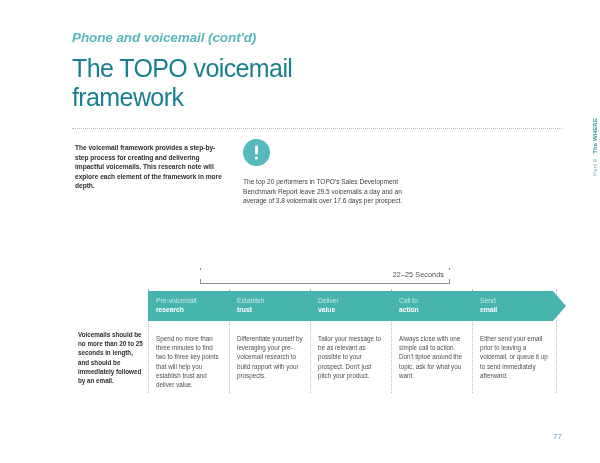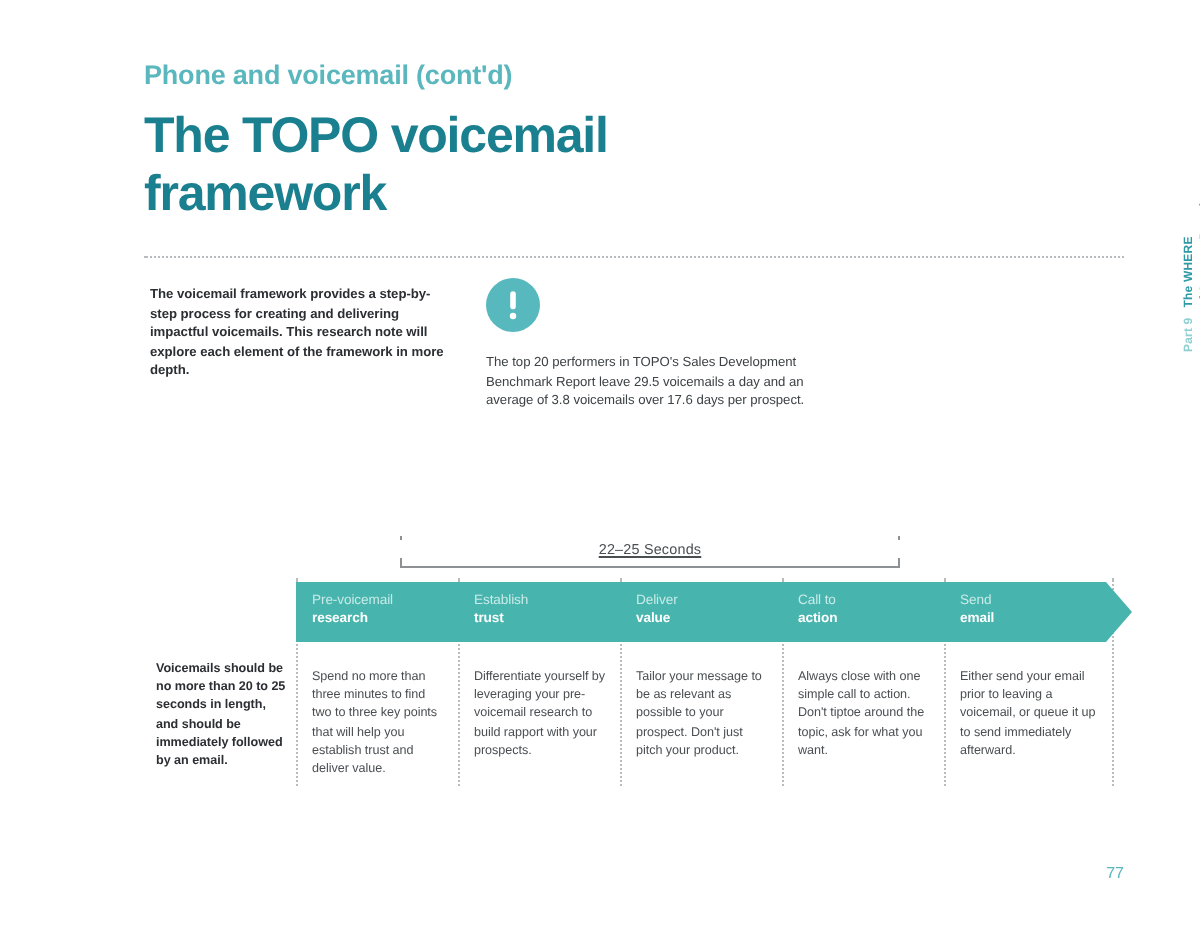"Phone and voicemail (cont'd)" .kicker { font-style: none -> italic }
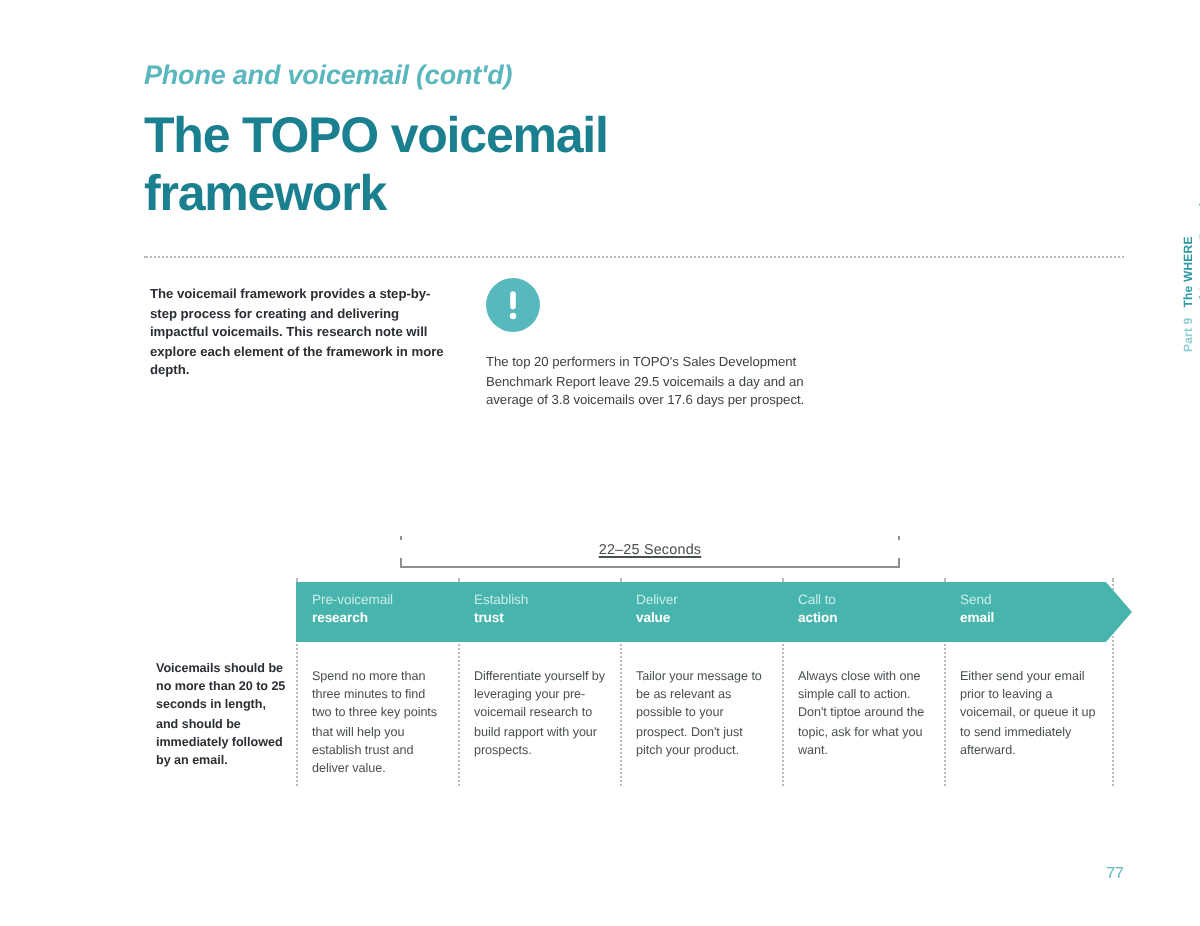"The TOPO voicemail framework" .headline { font-weight: bold -> normal }
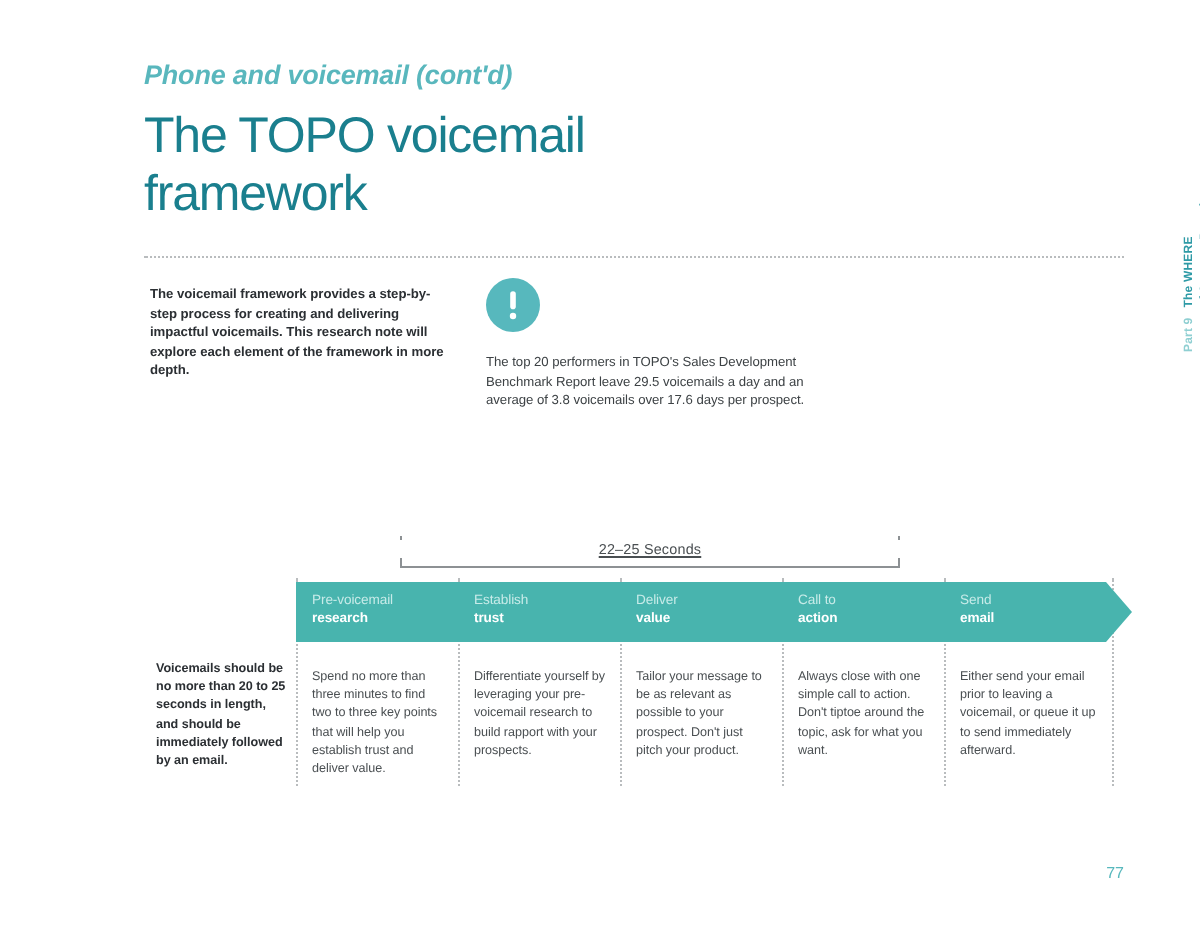"22–25 Seconds" .bracket-label { text-align: center -> right; text-decoration: underline -> none }
